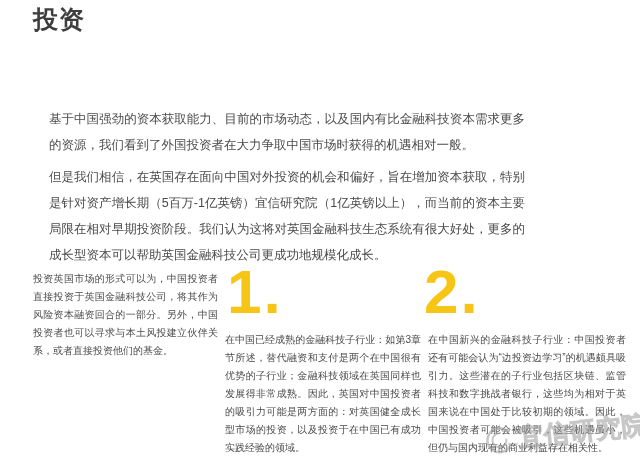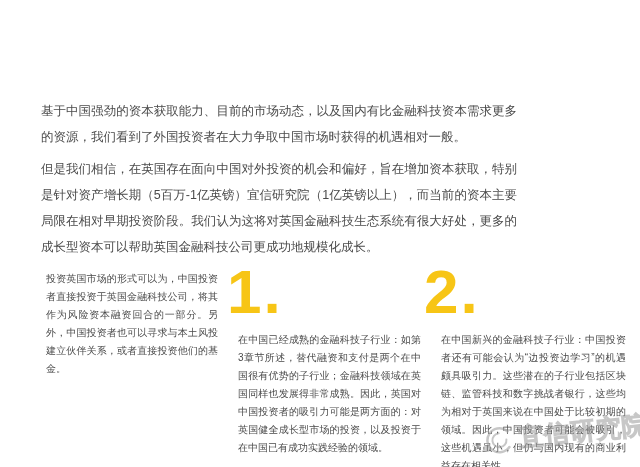"投资" div { html: none -> <div>投资</div> }
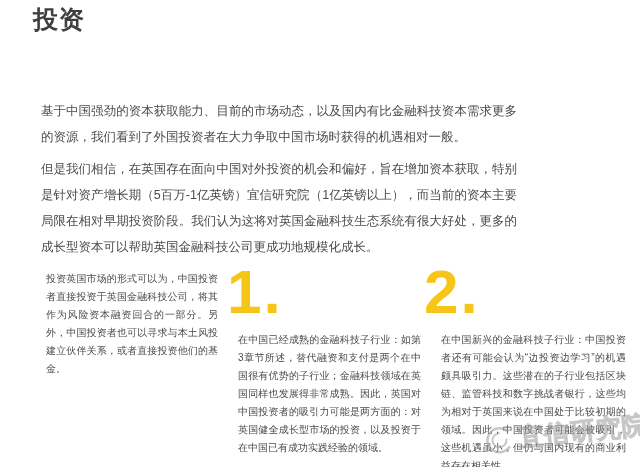"基于中国强劲的资本获取能力、目前的市场动态，以及国内有比金融科技资本需求更多的资" .intro { margin: 8px -> 16px }
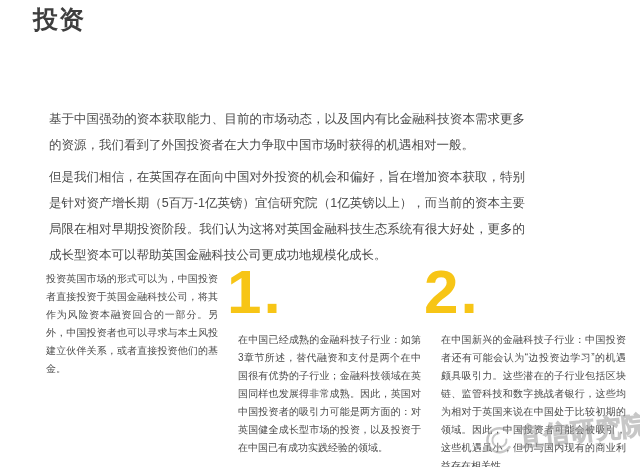"投资英国市场的形式可以为，中国投资者直接投资于英国金融科技公司，将其作为风险资本" .col p { margin: 0 0 12px 13px -> 0 0 12px 0 }
